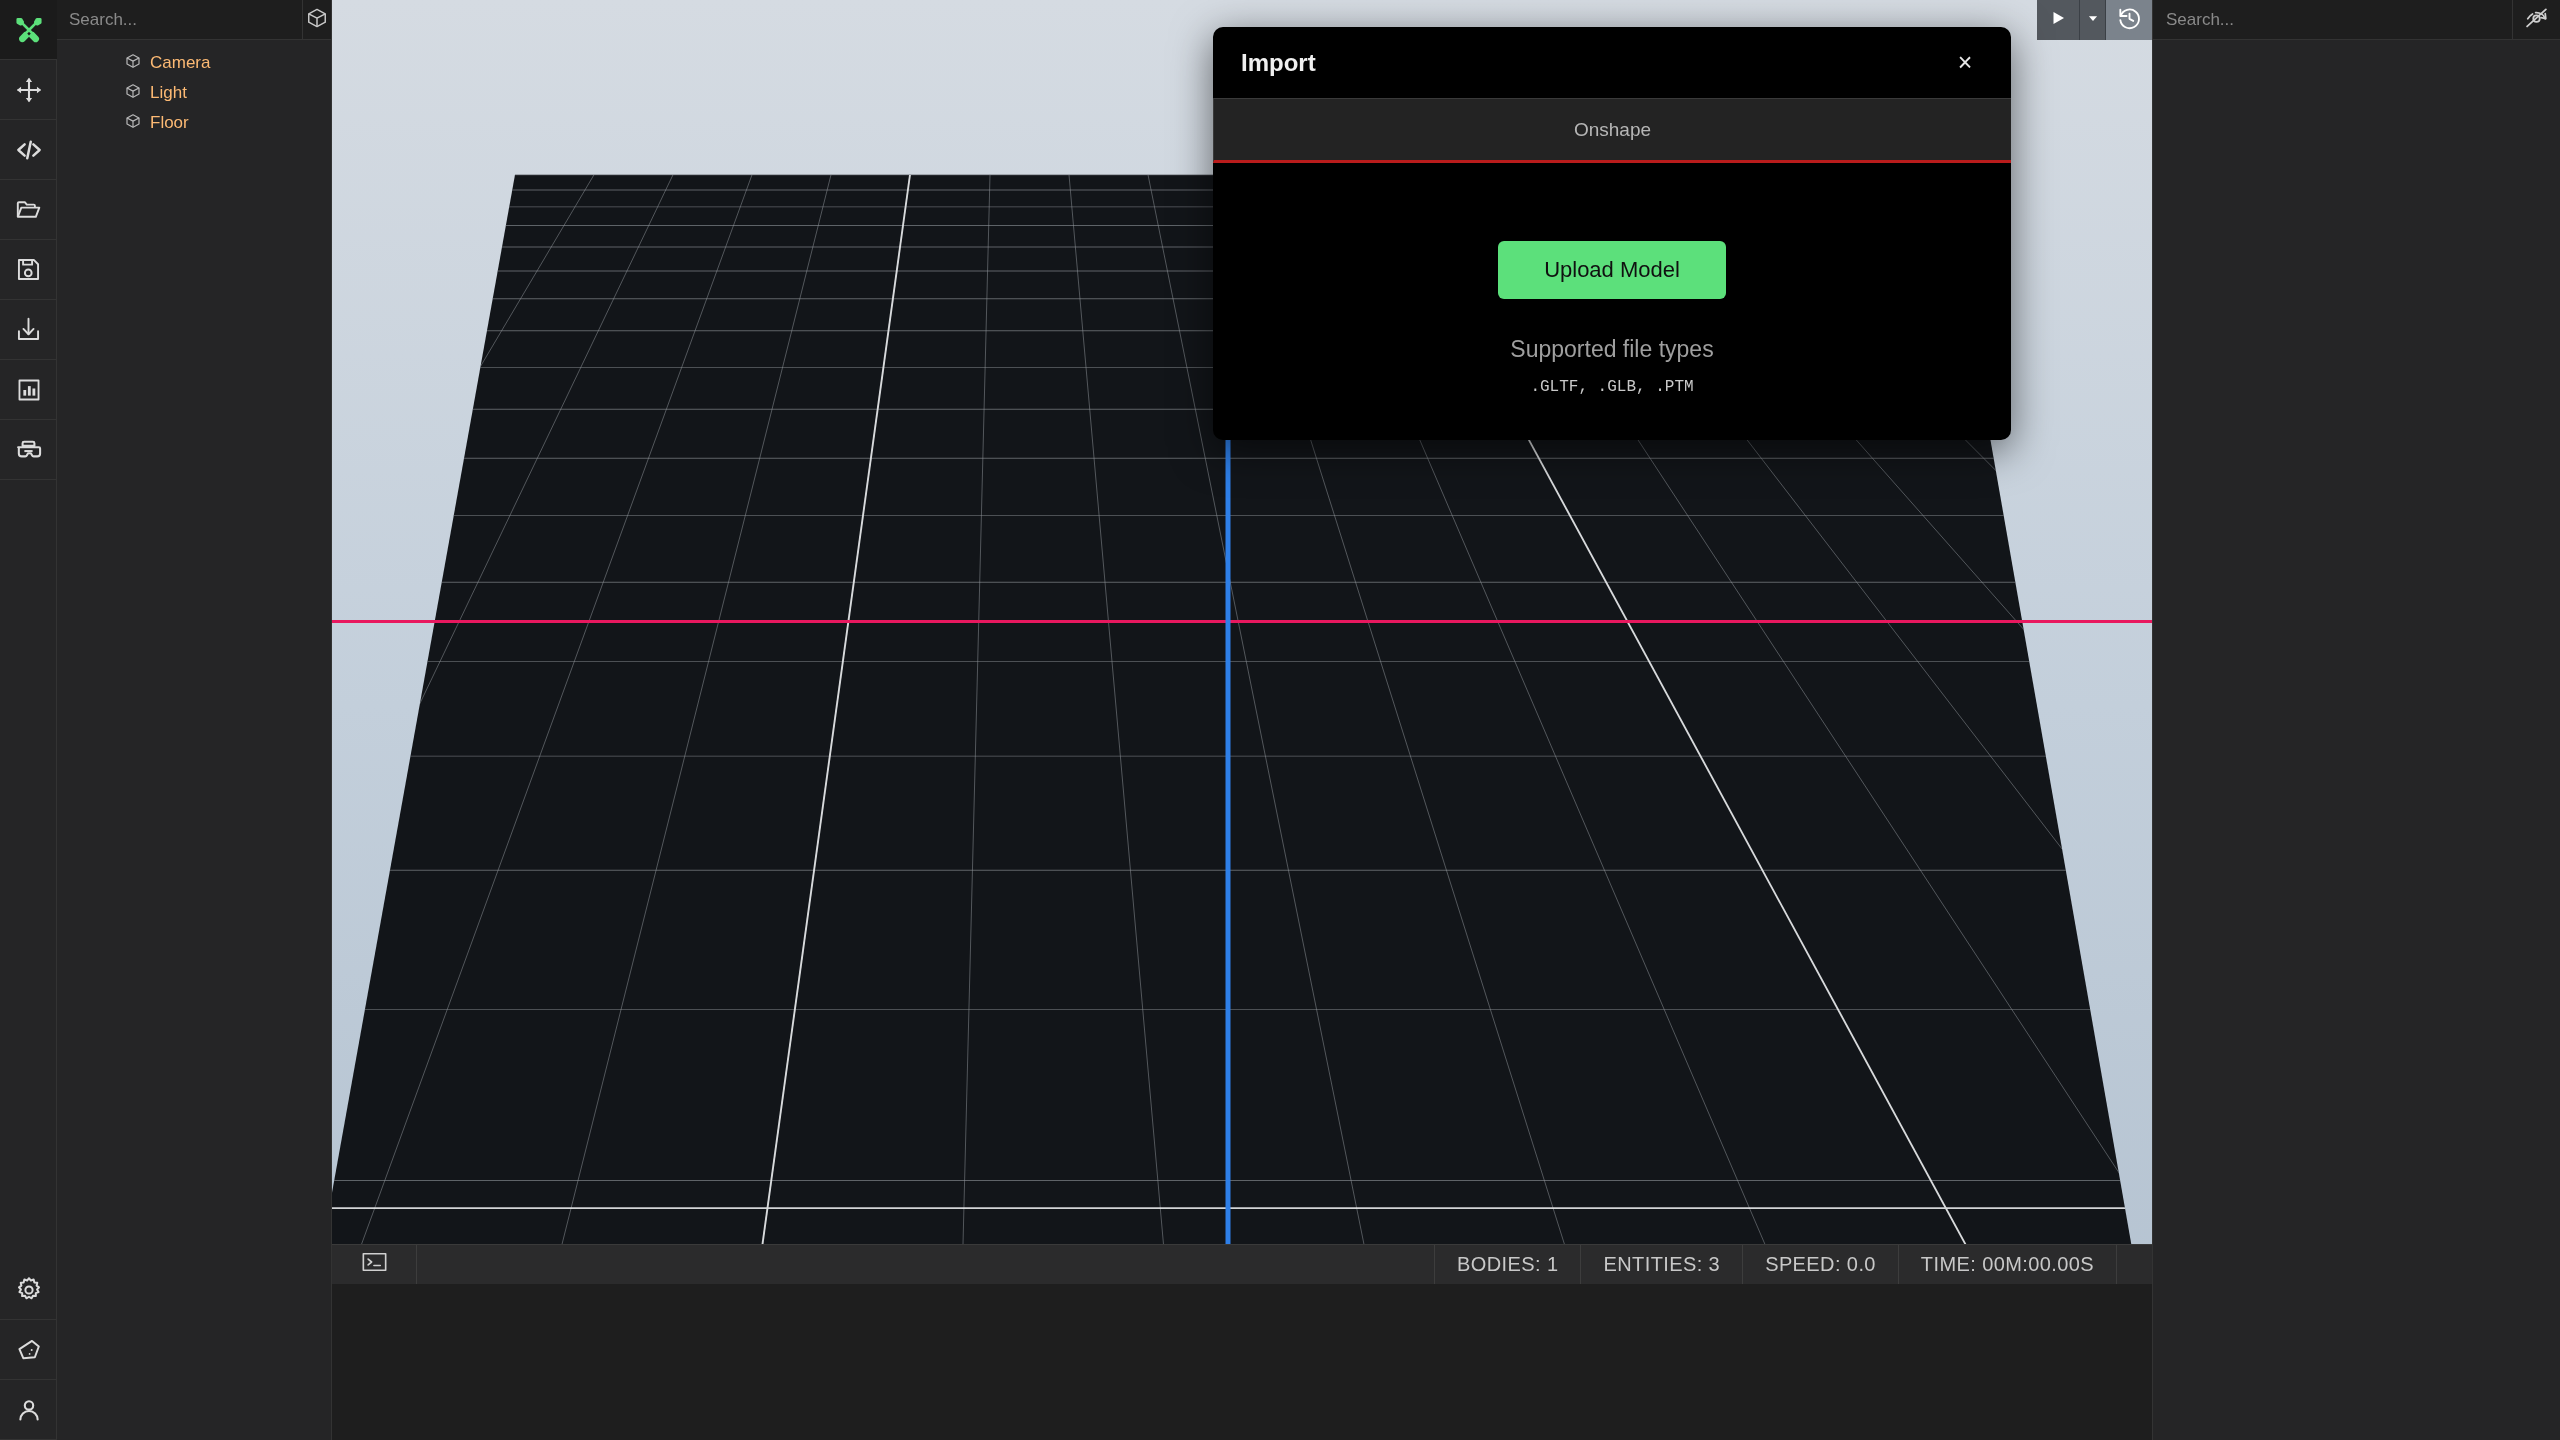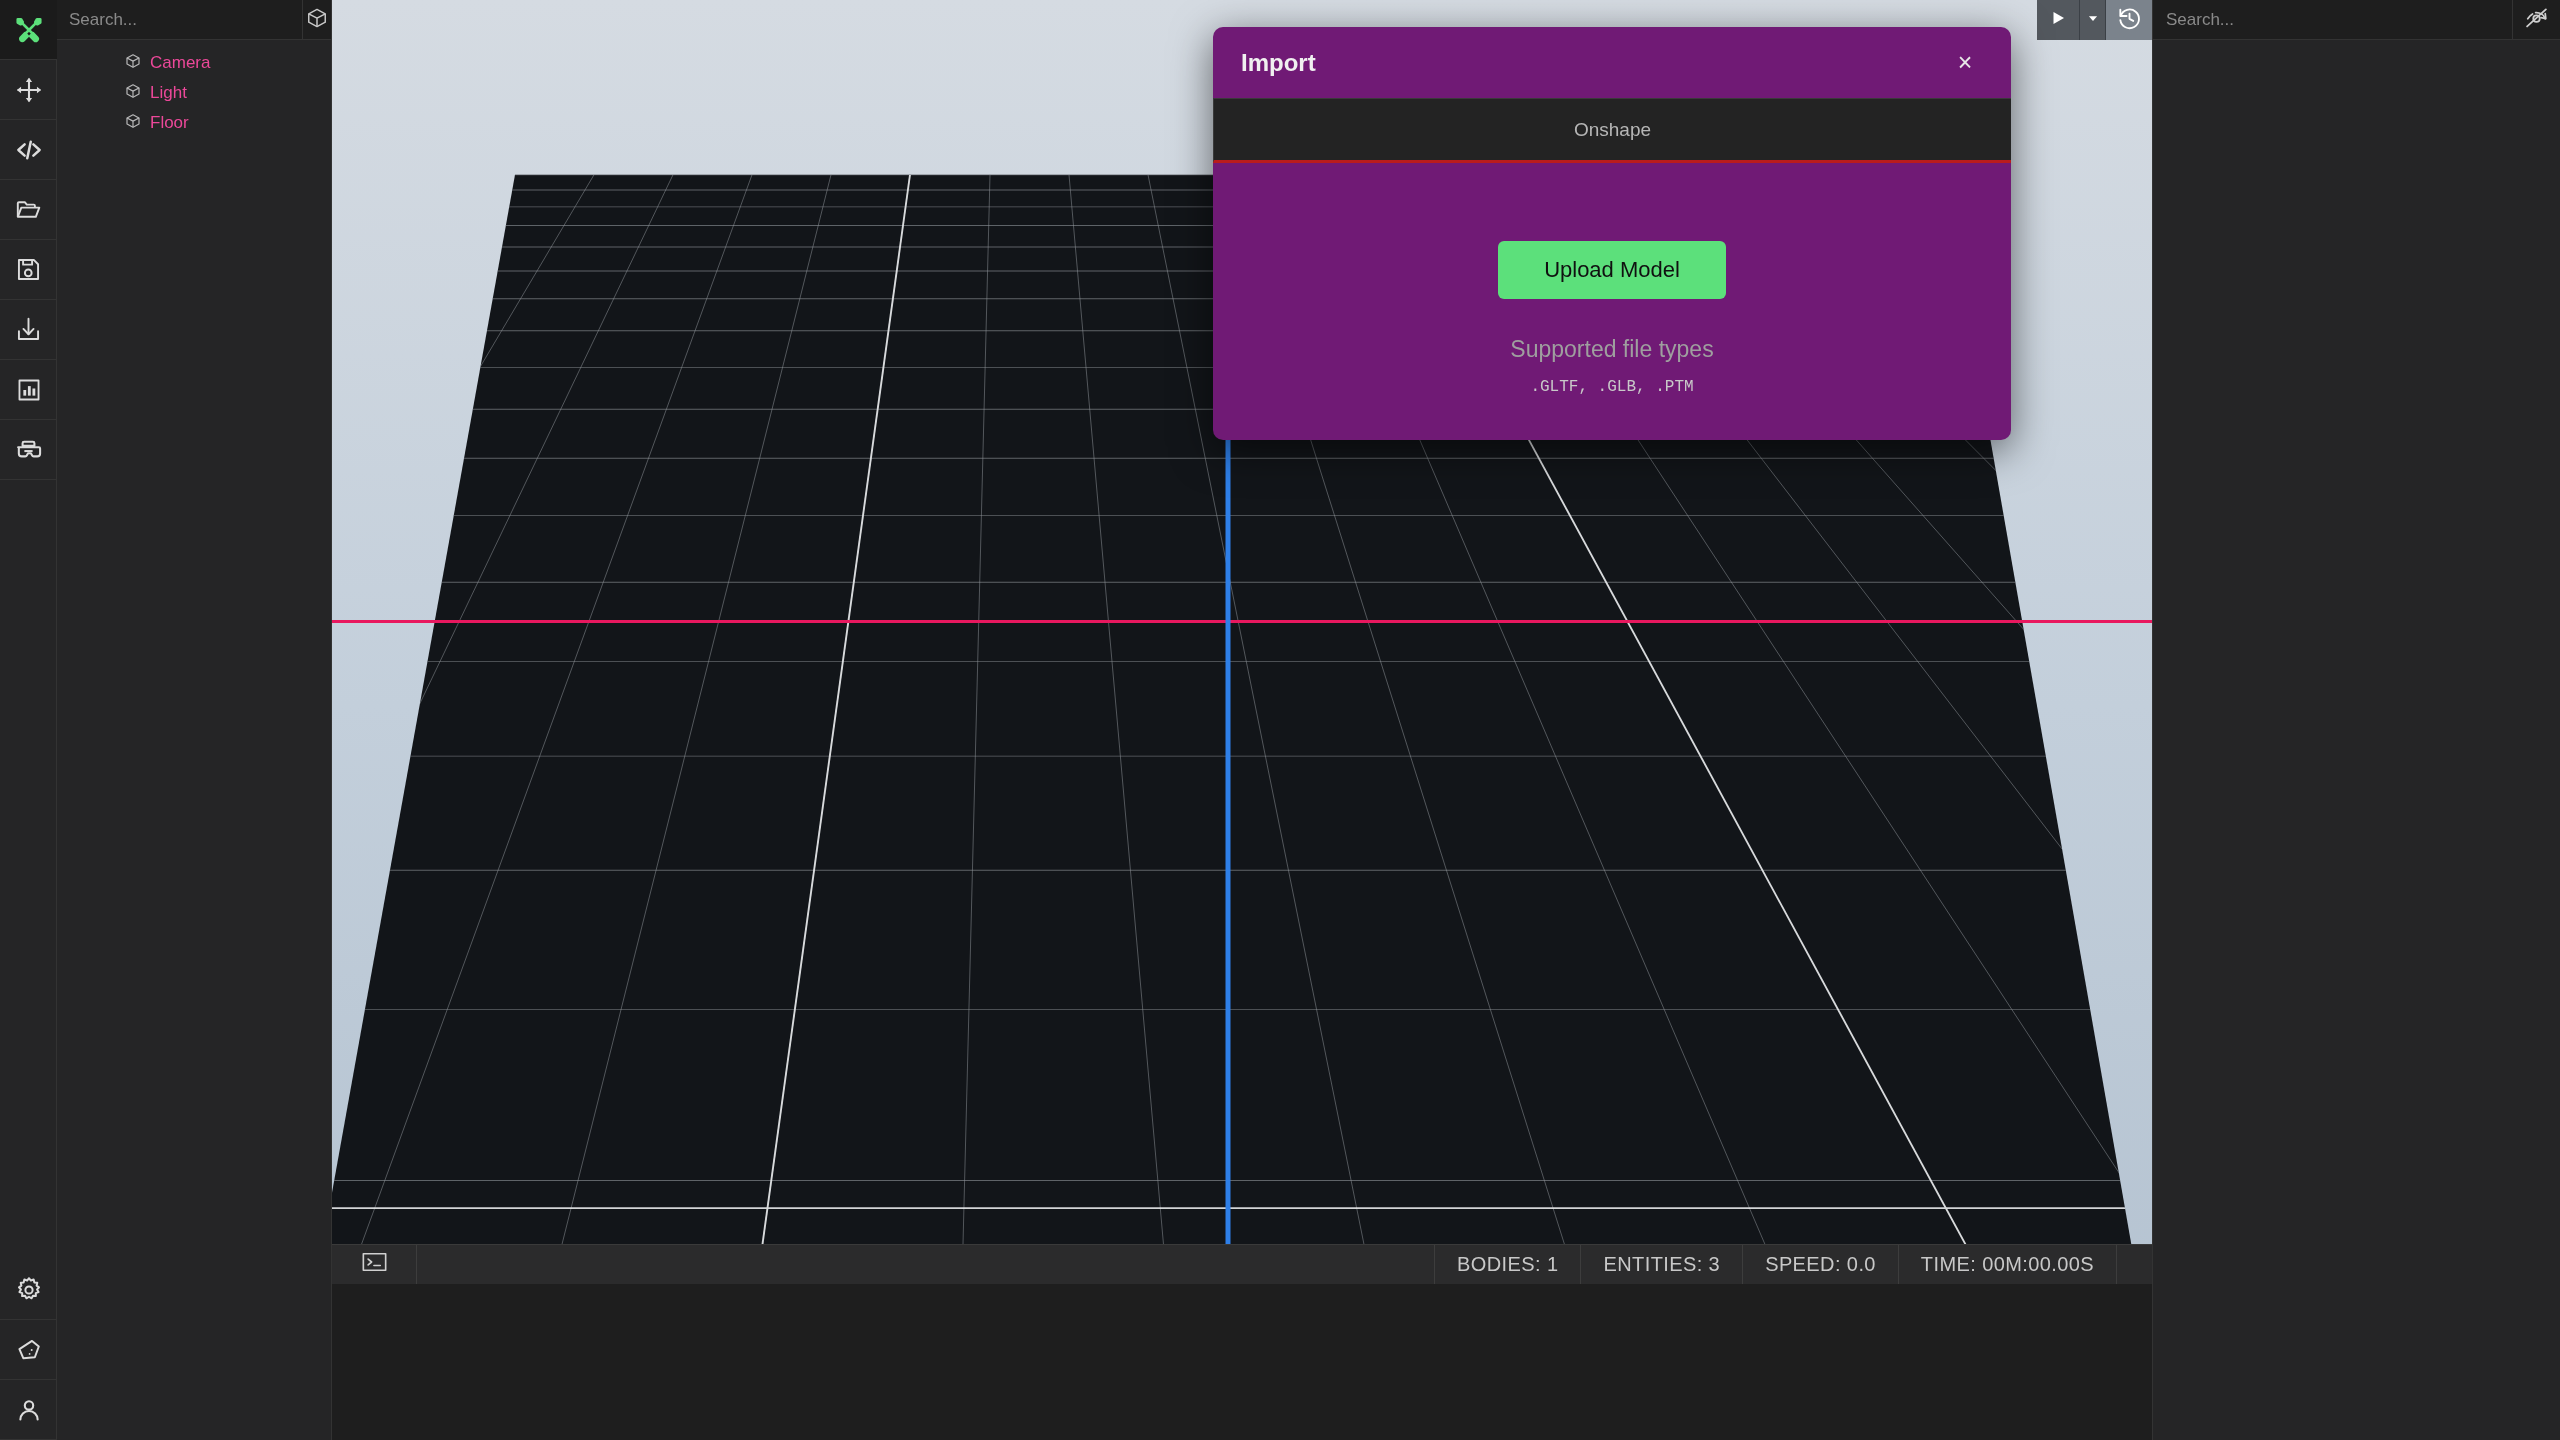"Camera" .hier-item { color: #ec4899 -> #fdba74 }
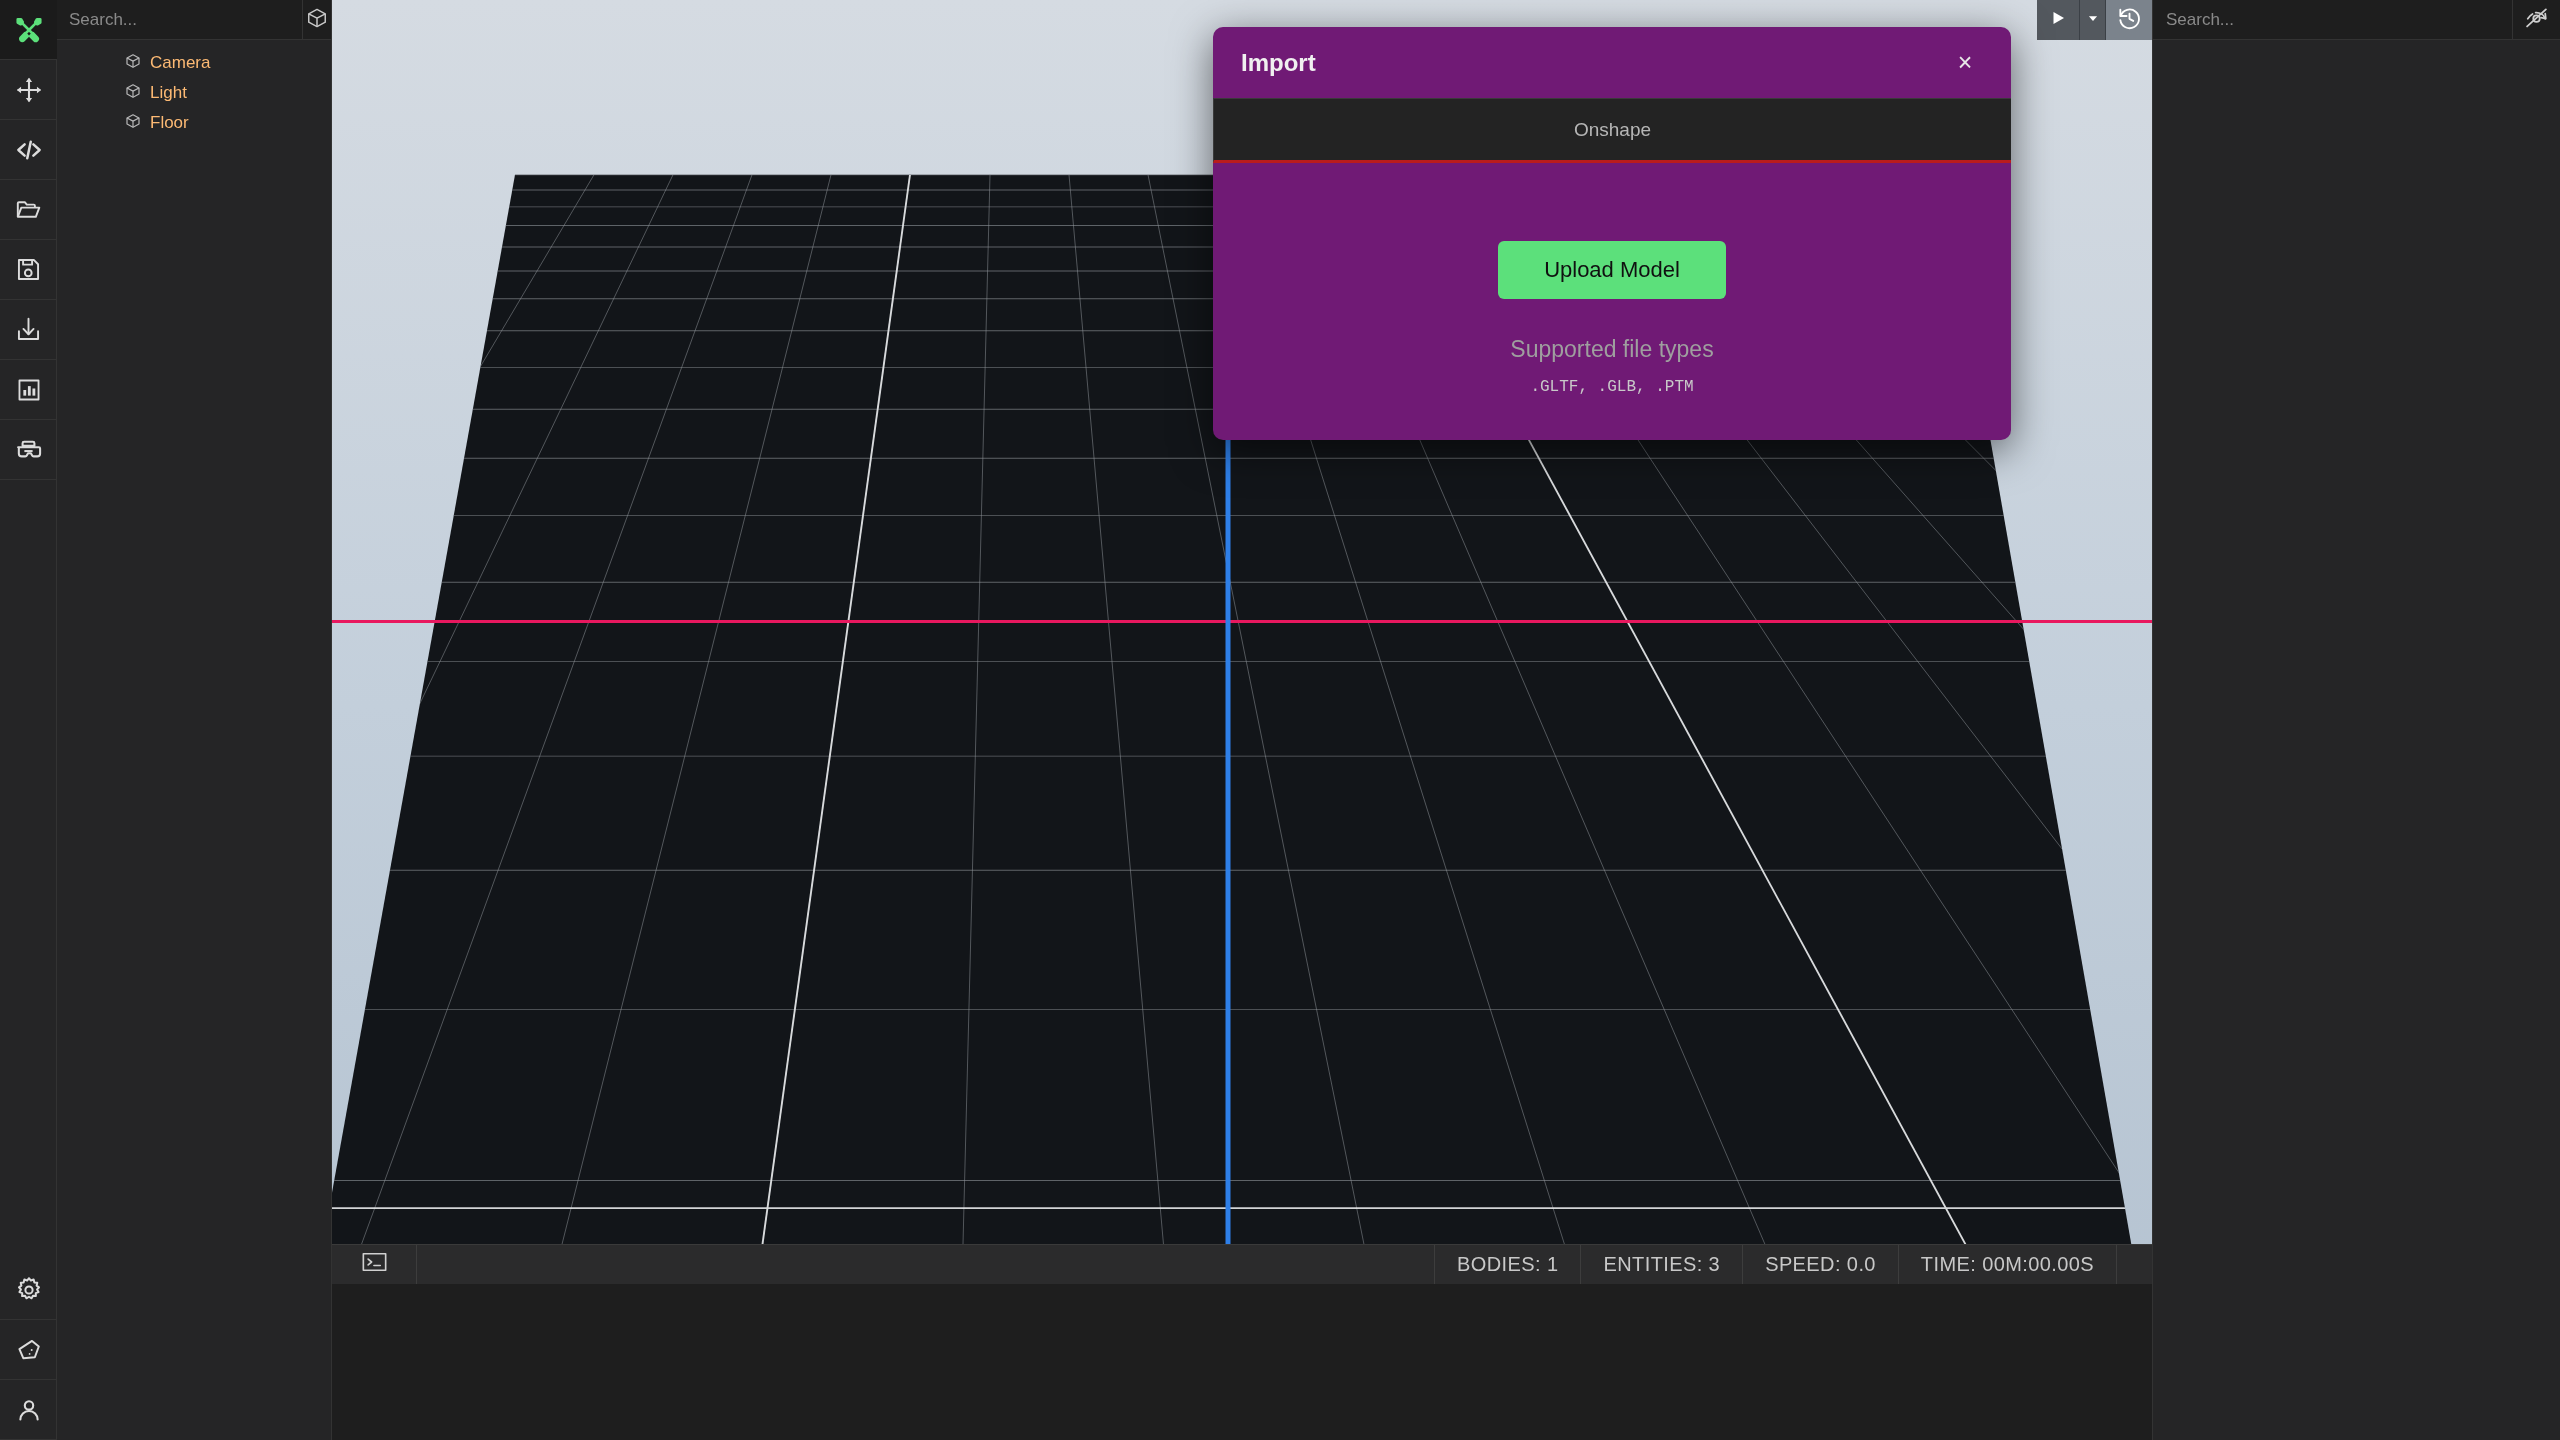"Import" .modal { background: #701a75 -> #000000 }
